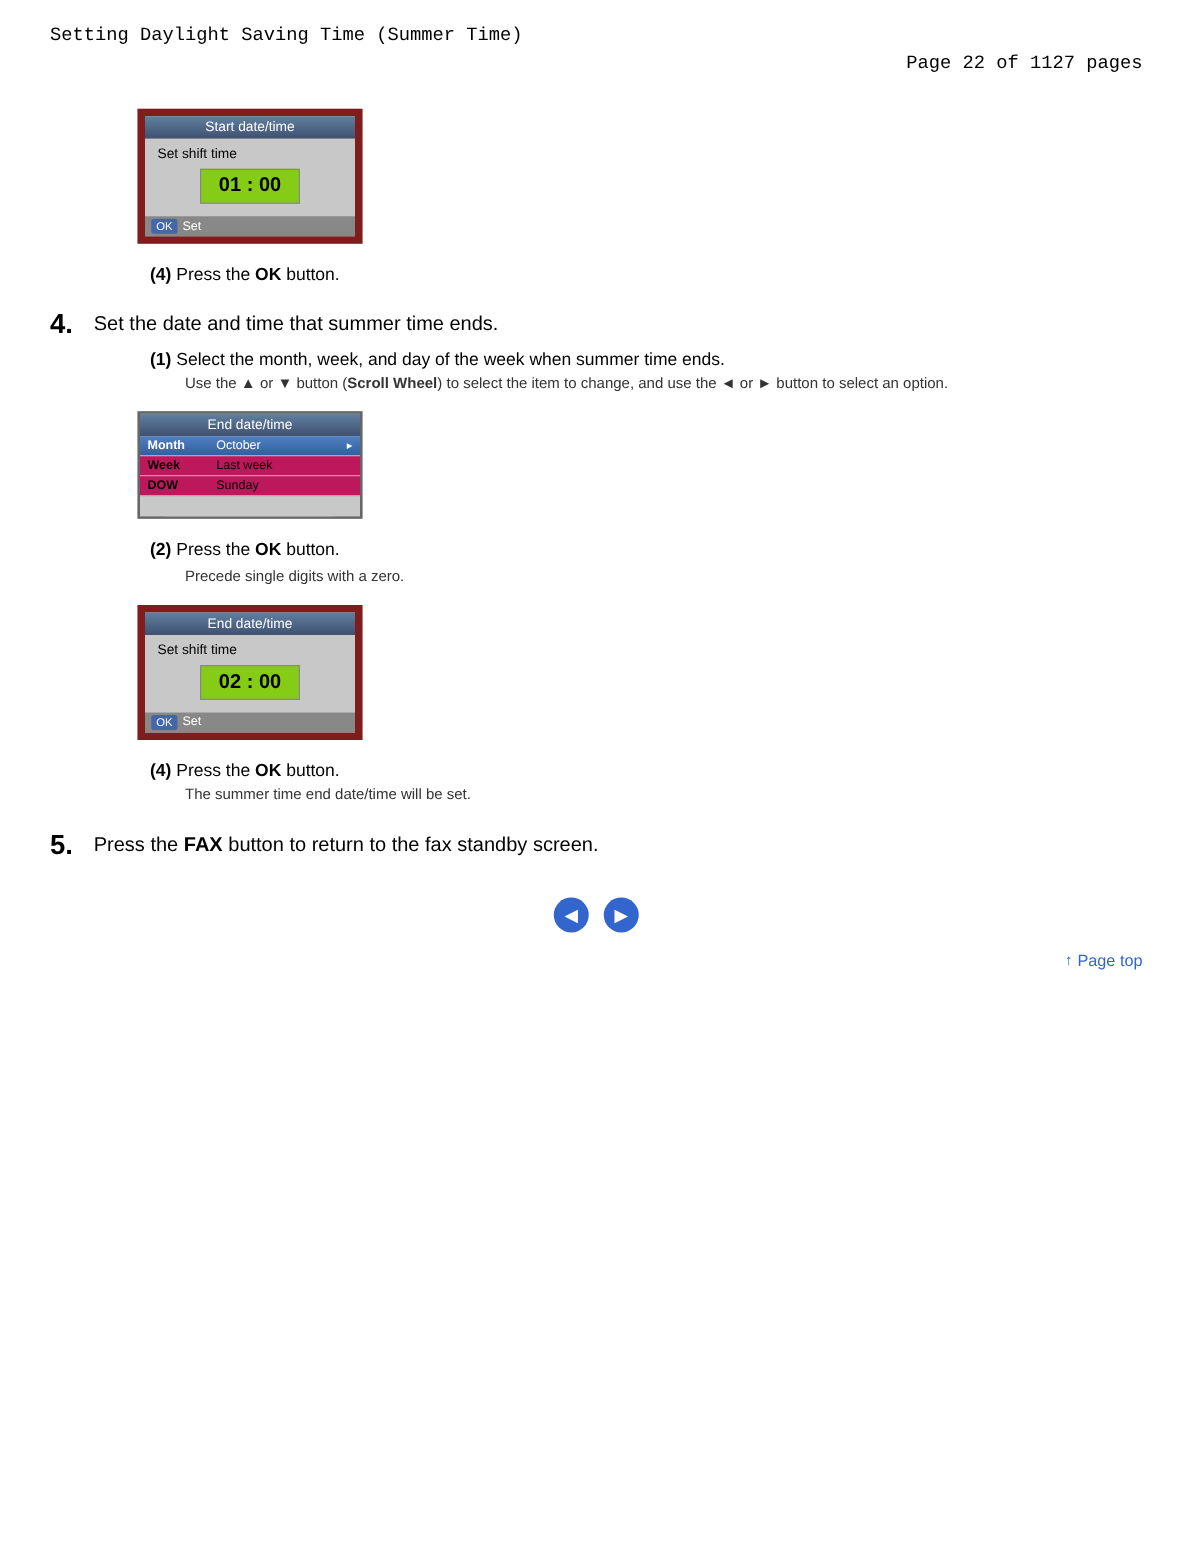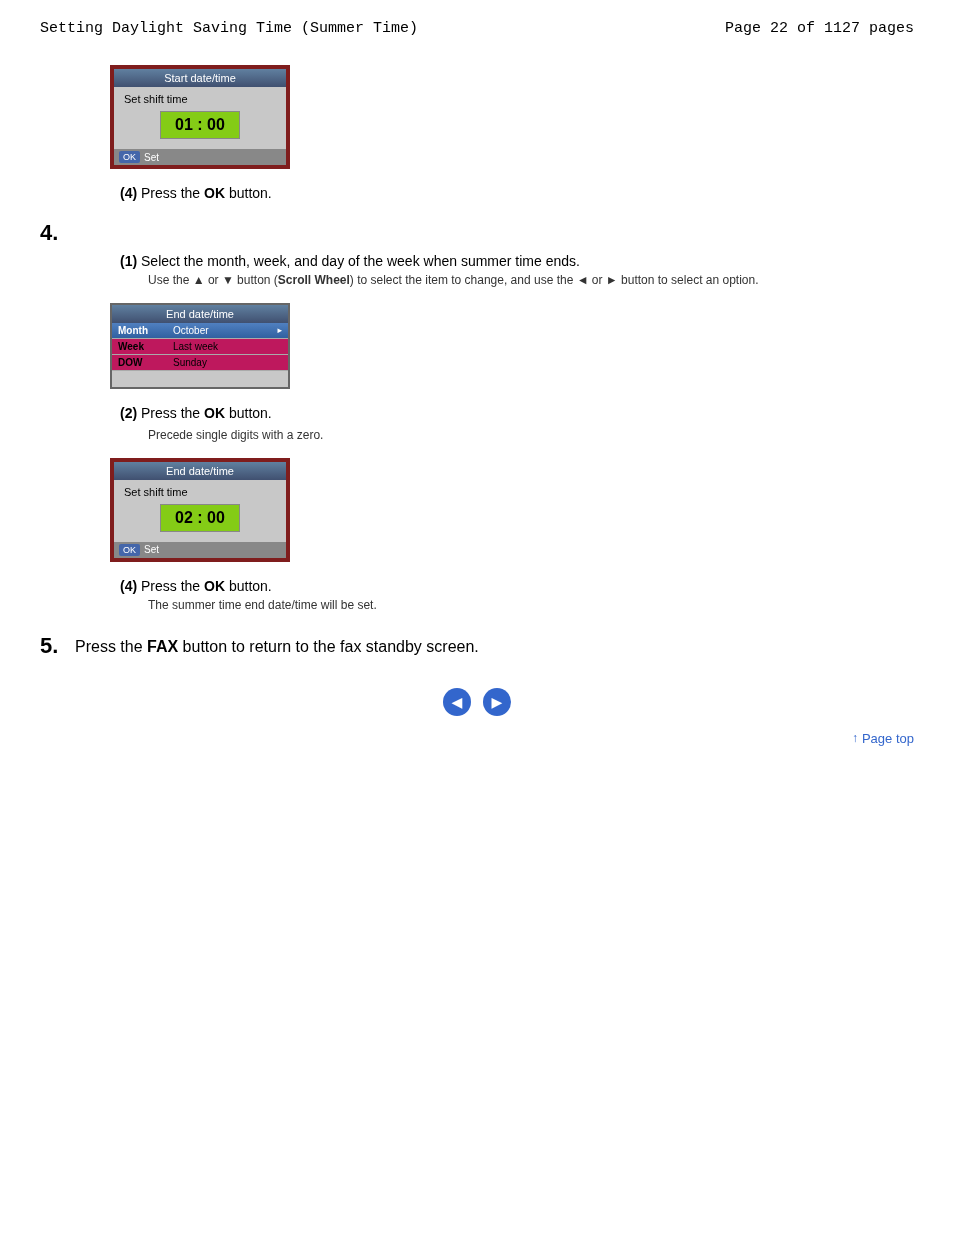"Page 22 of 1127 pages" .page-number { margin-top: none -> 22px }
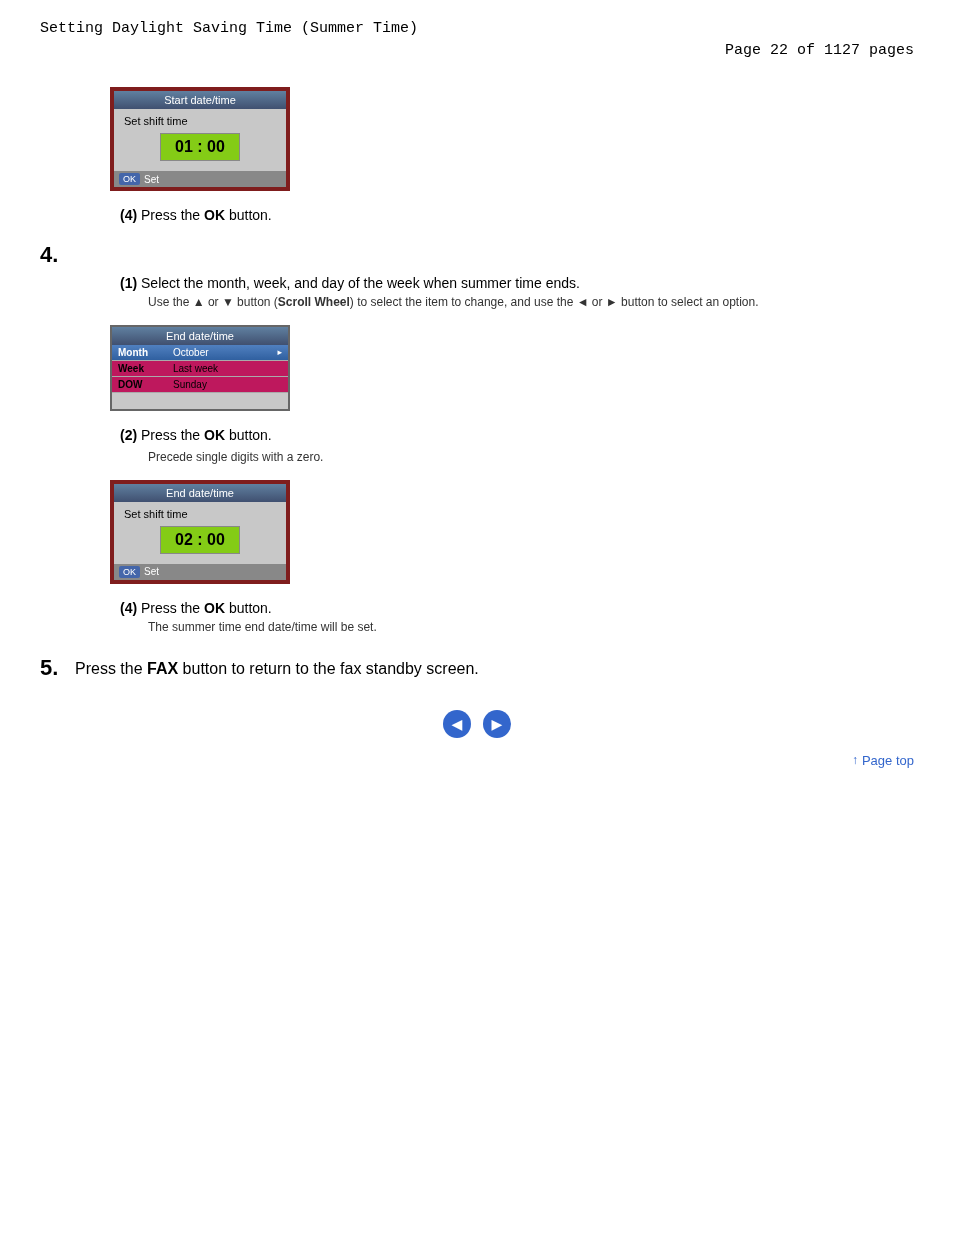"Start date/time" .screen-mockup { border: 4px solid #7f1d1d -> 6px solid #7f1d1d }
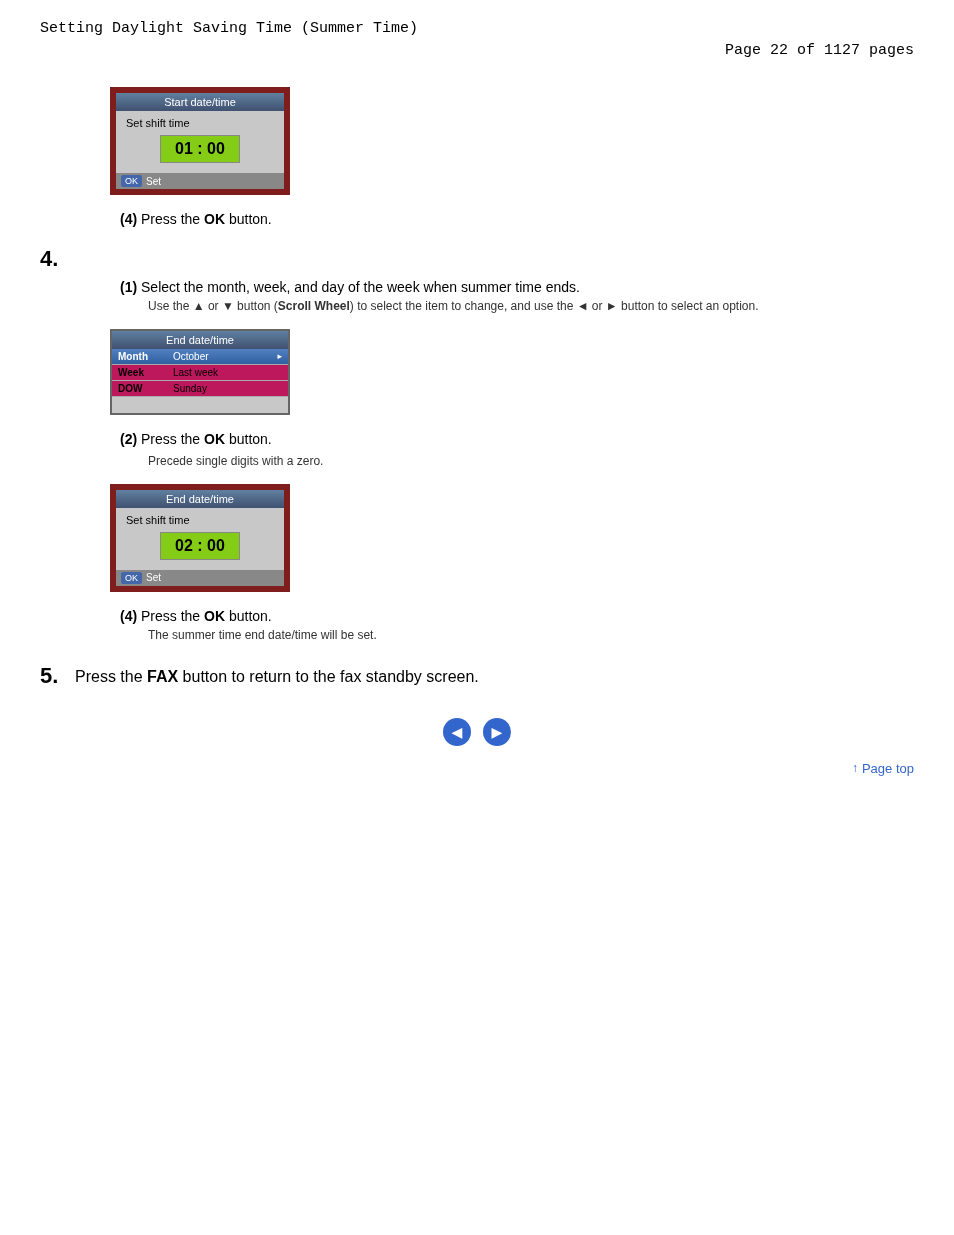"Set the date and time" span.step-text-major { html: none -> <span>Set the date and time that summer time ends.</span> }
